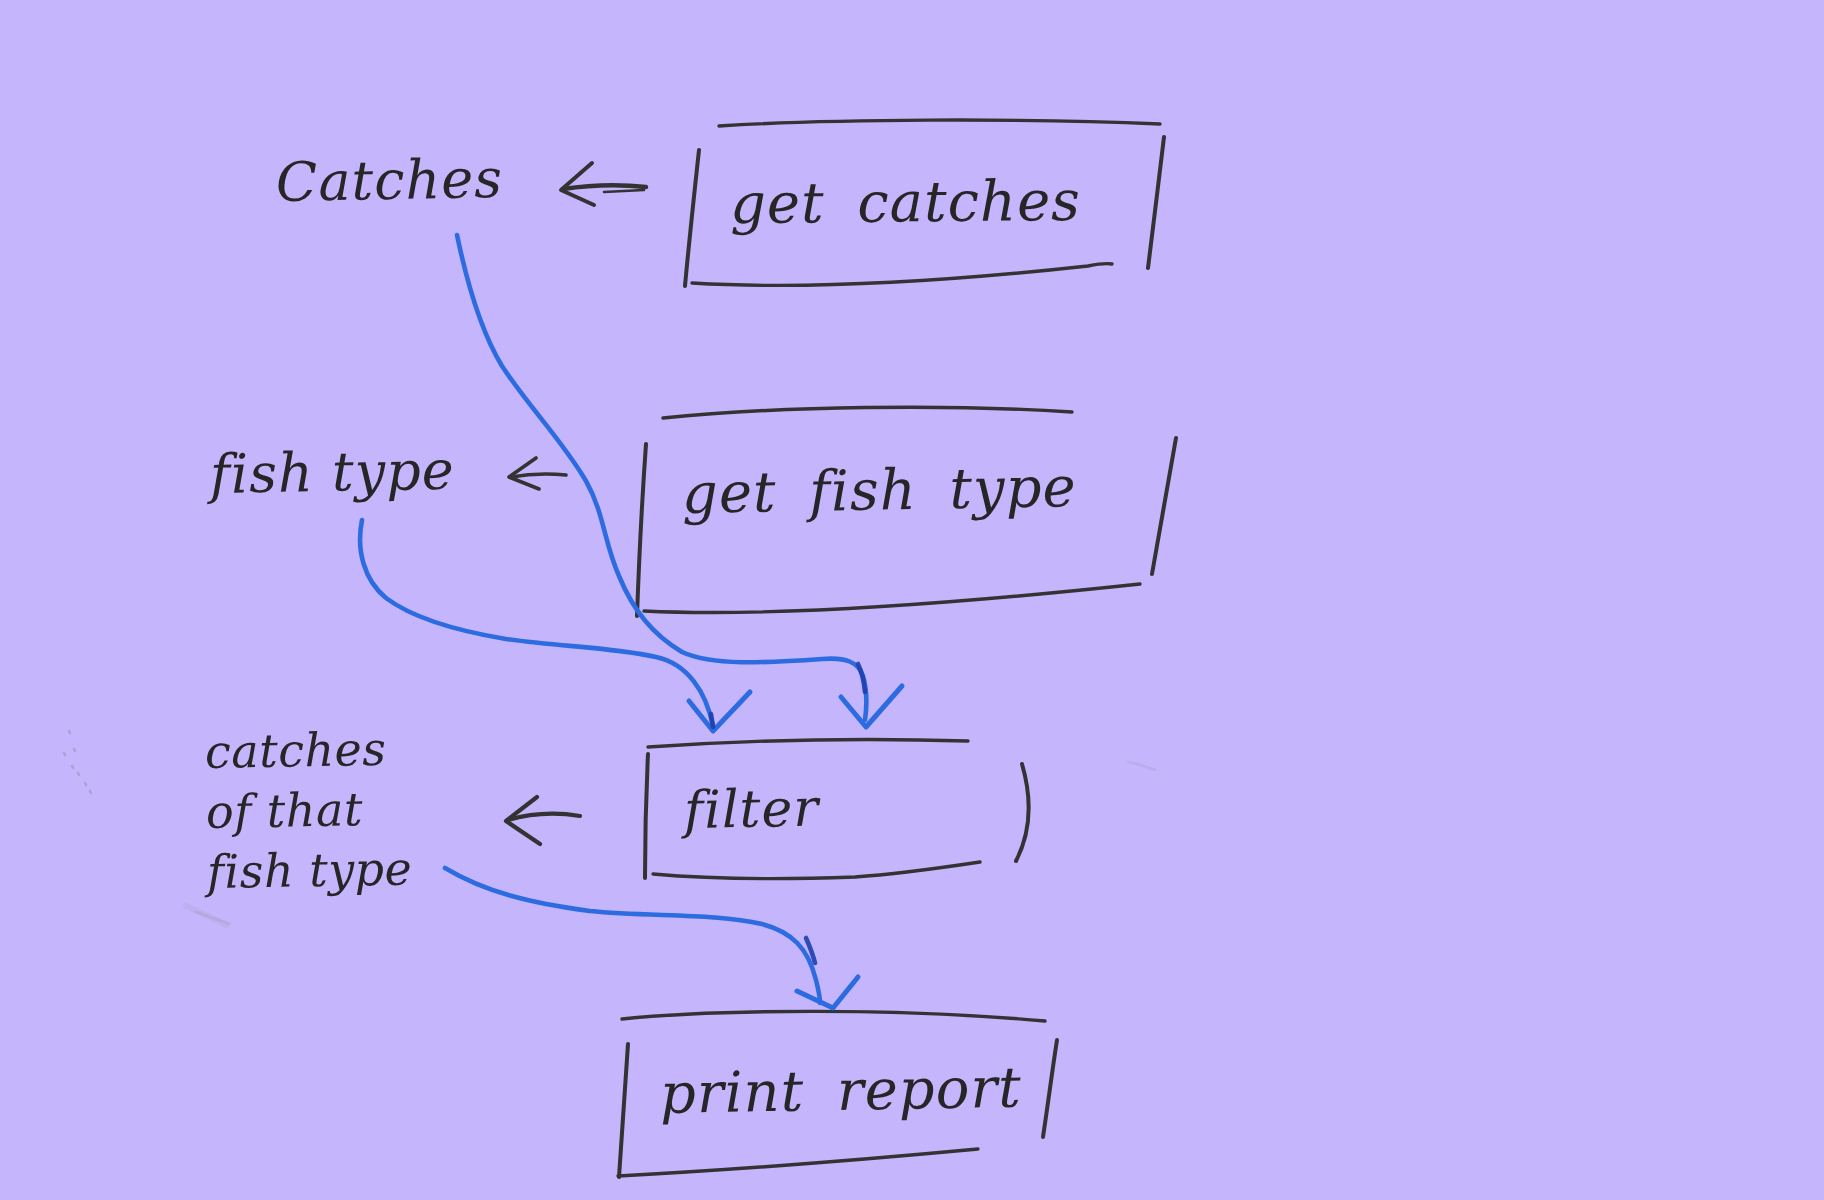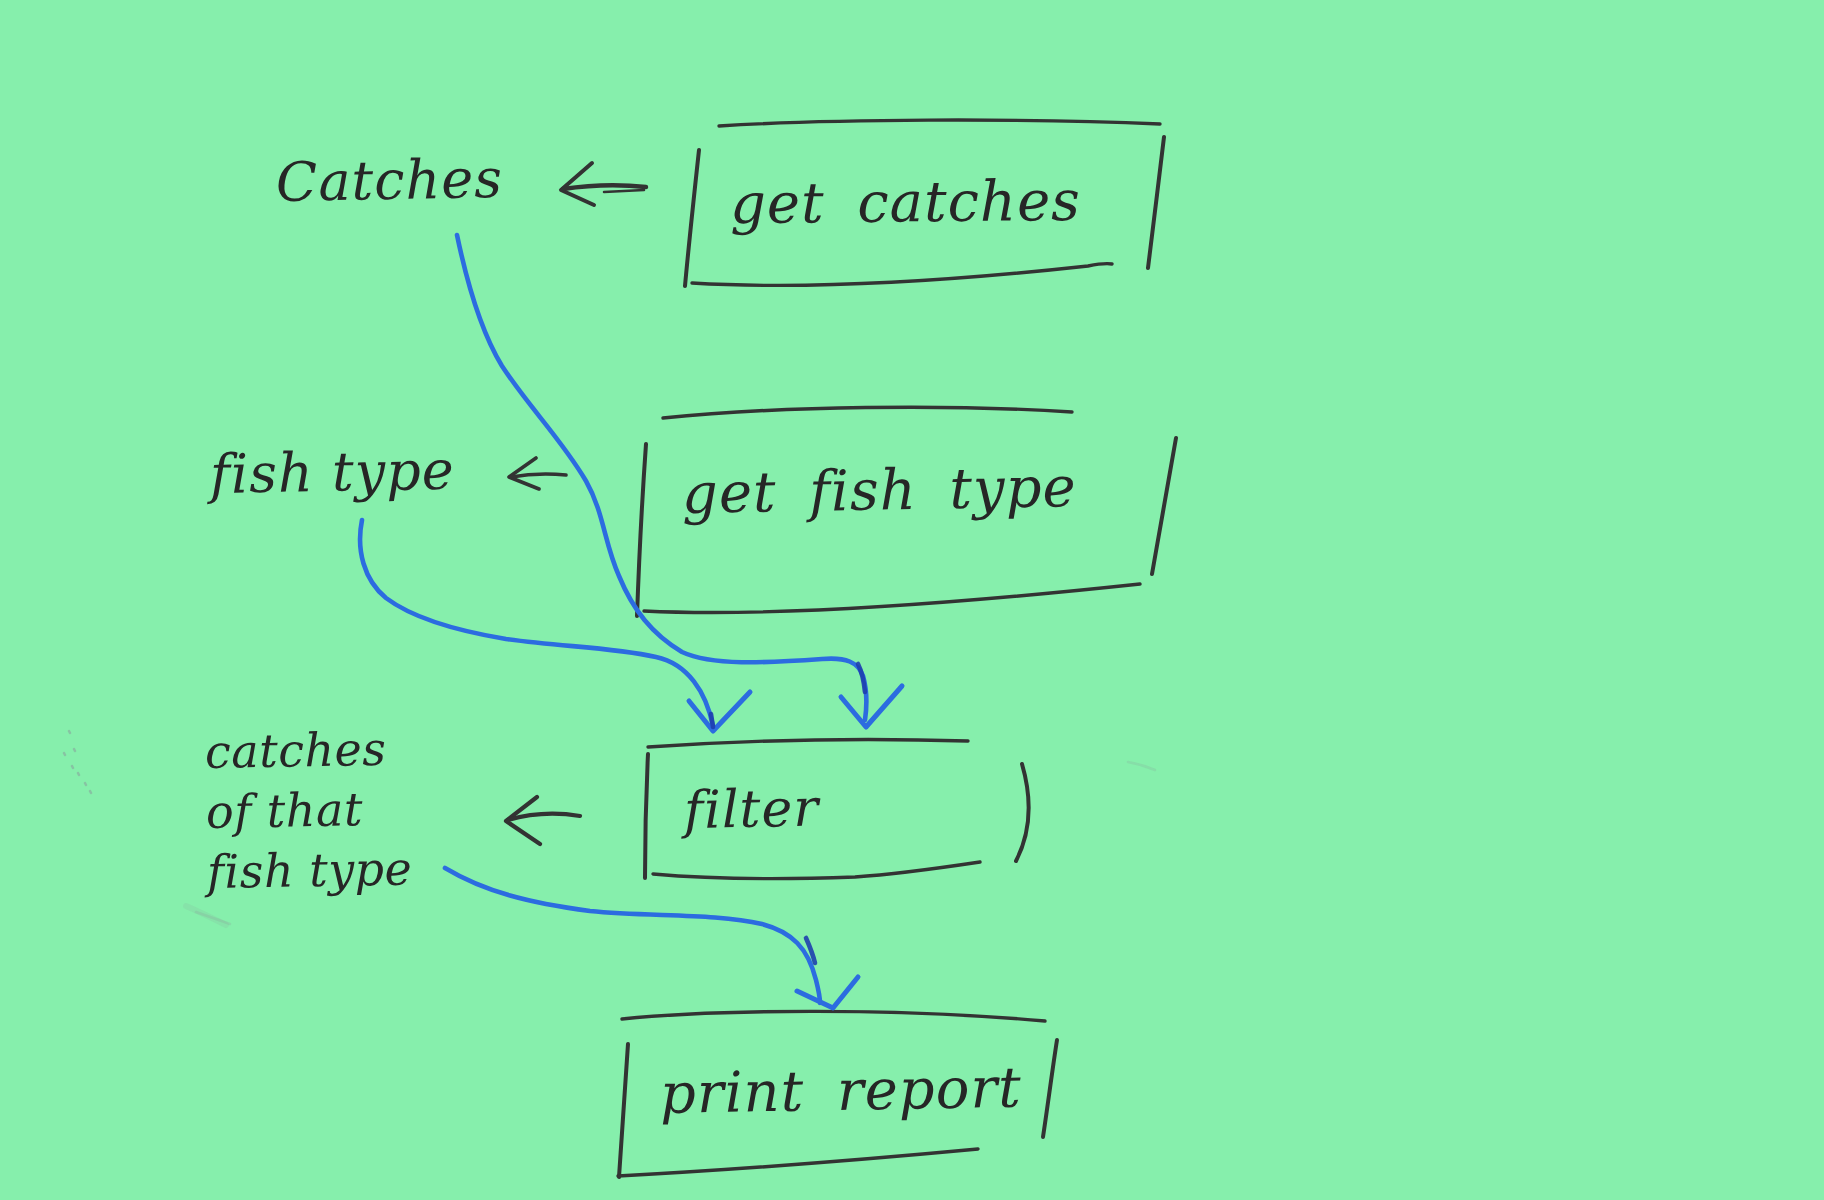"Catches" .canvas { background: #86efac -> #c4b5fd }
